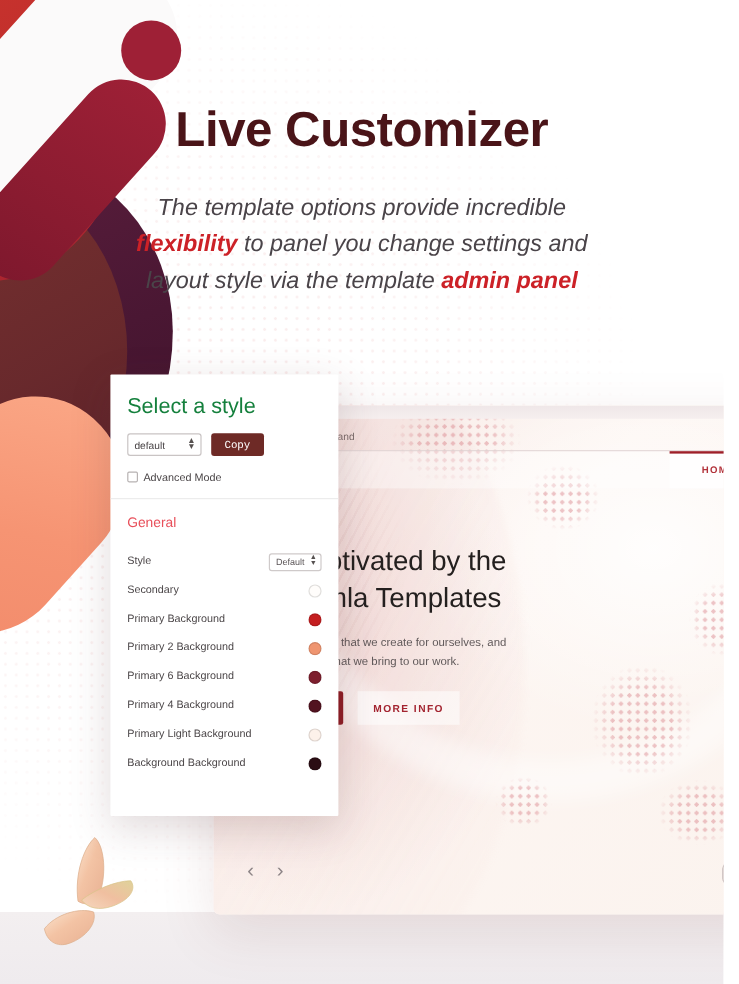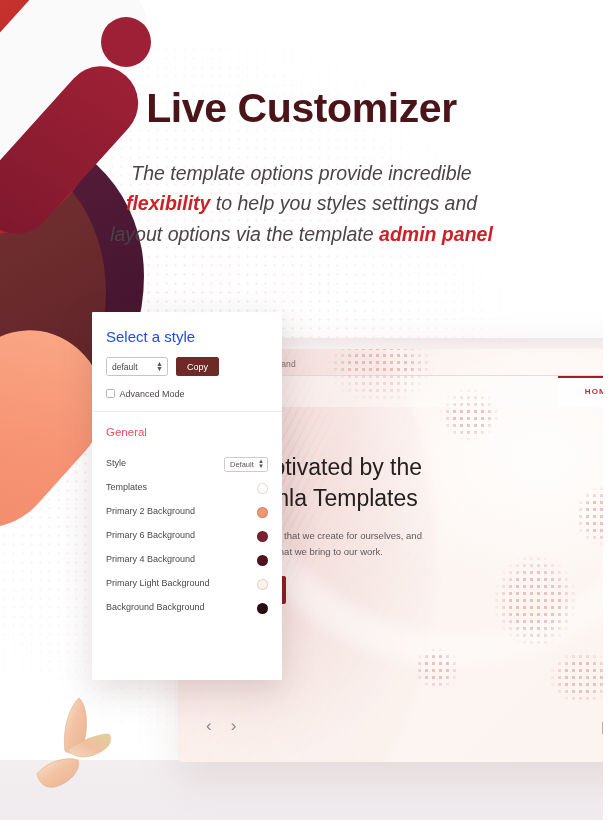"to help you styles settings" span { text: help you styles -> panel you change }
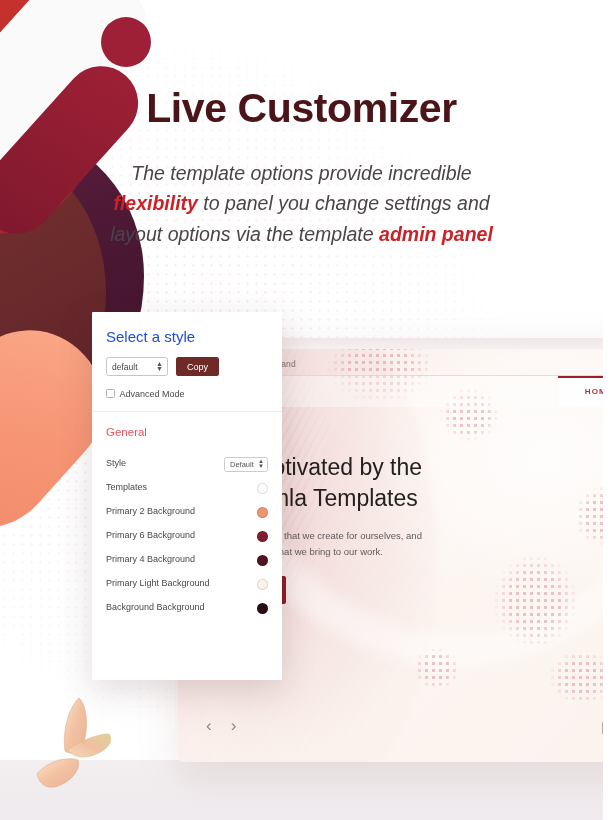"layout options via the template" span { text: options -> style }
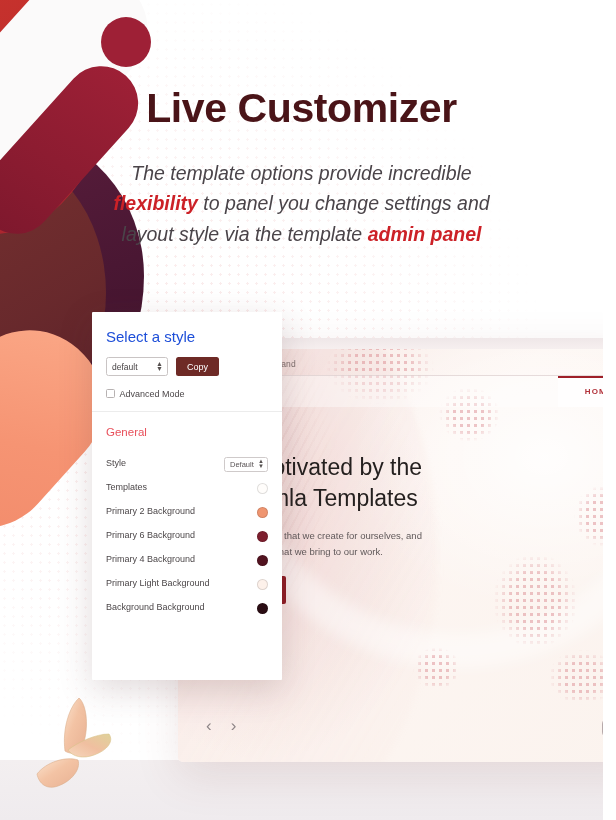"Select a style" .panel-title { color: #1d4ed8 -> #15803d; font-size: 15px -> 18px }
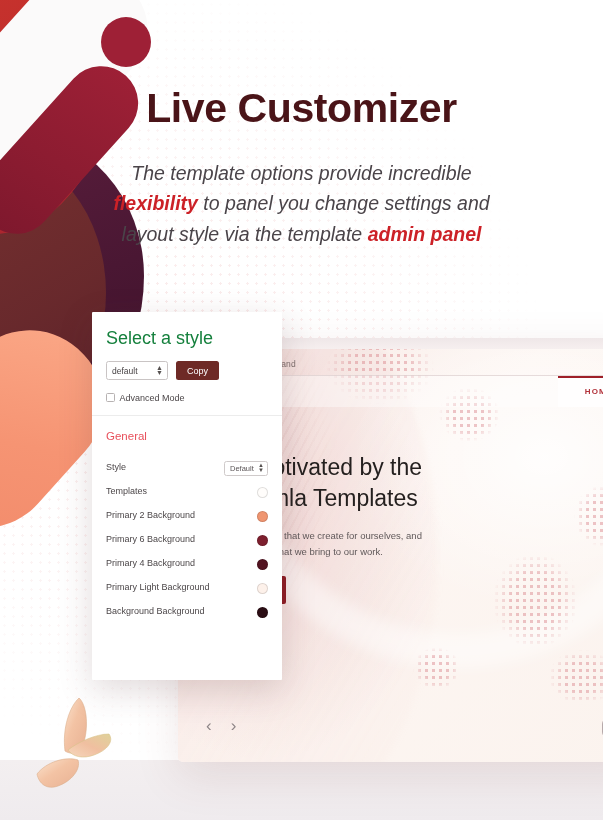"Copy" .btn-copy { font-family: none -> Liberation Mono, monospace }
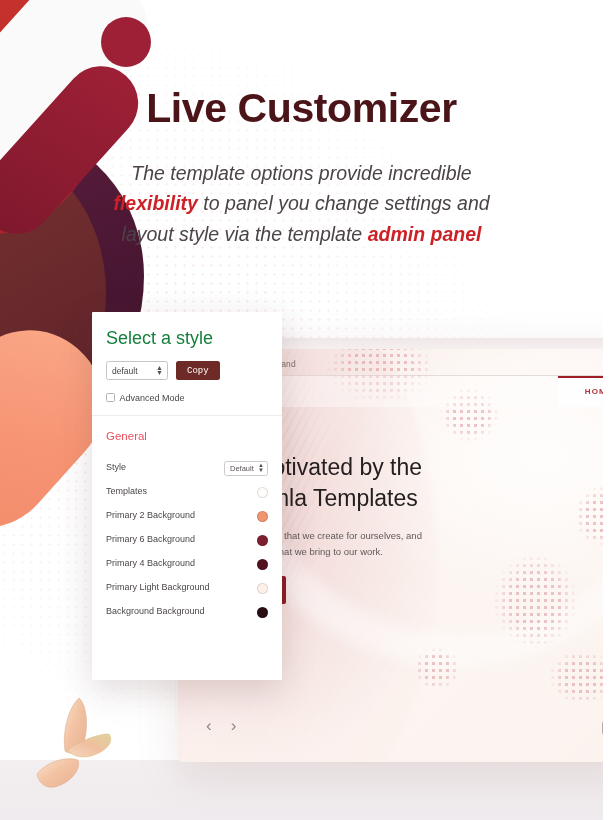"Templates" span.opt-label { text: Templates -> Secondary }
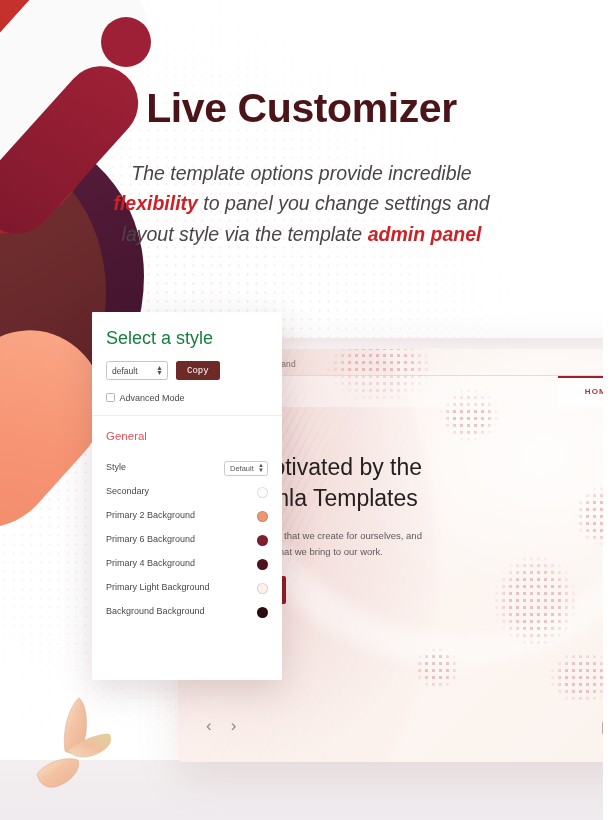"Primary Background" div.opt-row { html: none -> <div> <span>Primary Background</span> <span></span> </div> }
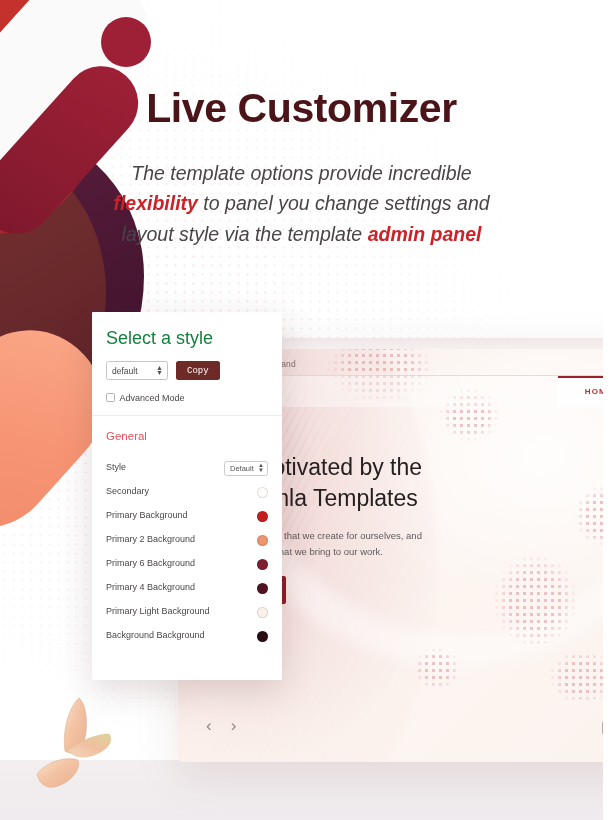"MORE INFO" div.pv-btn-ghost { html: none -> <div>MORE INFO</div> }
